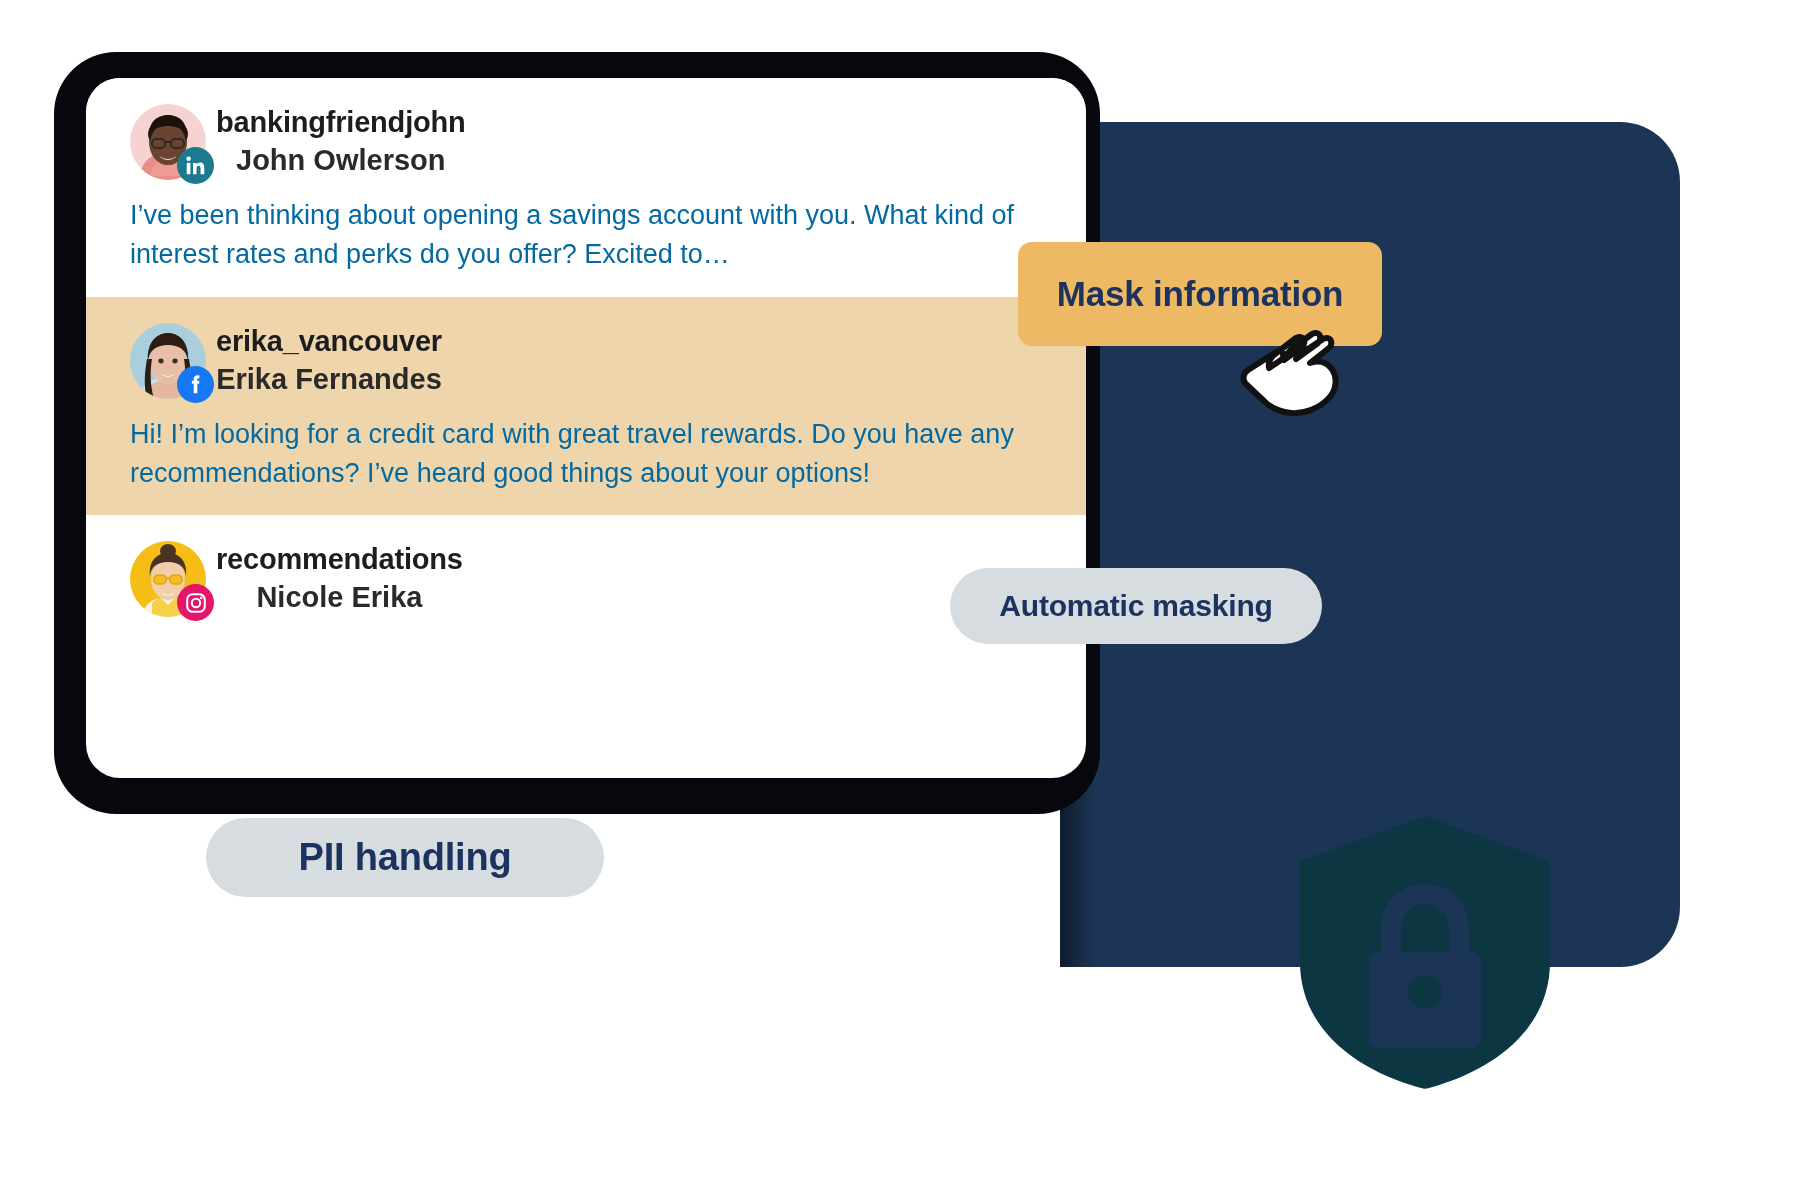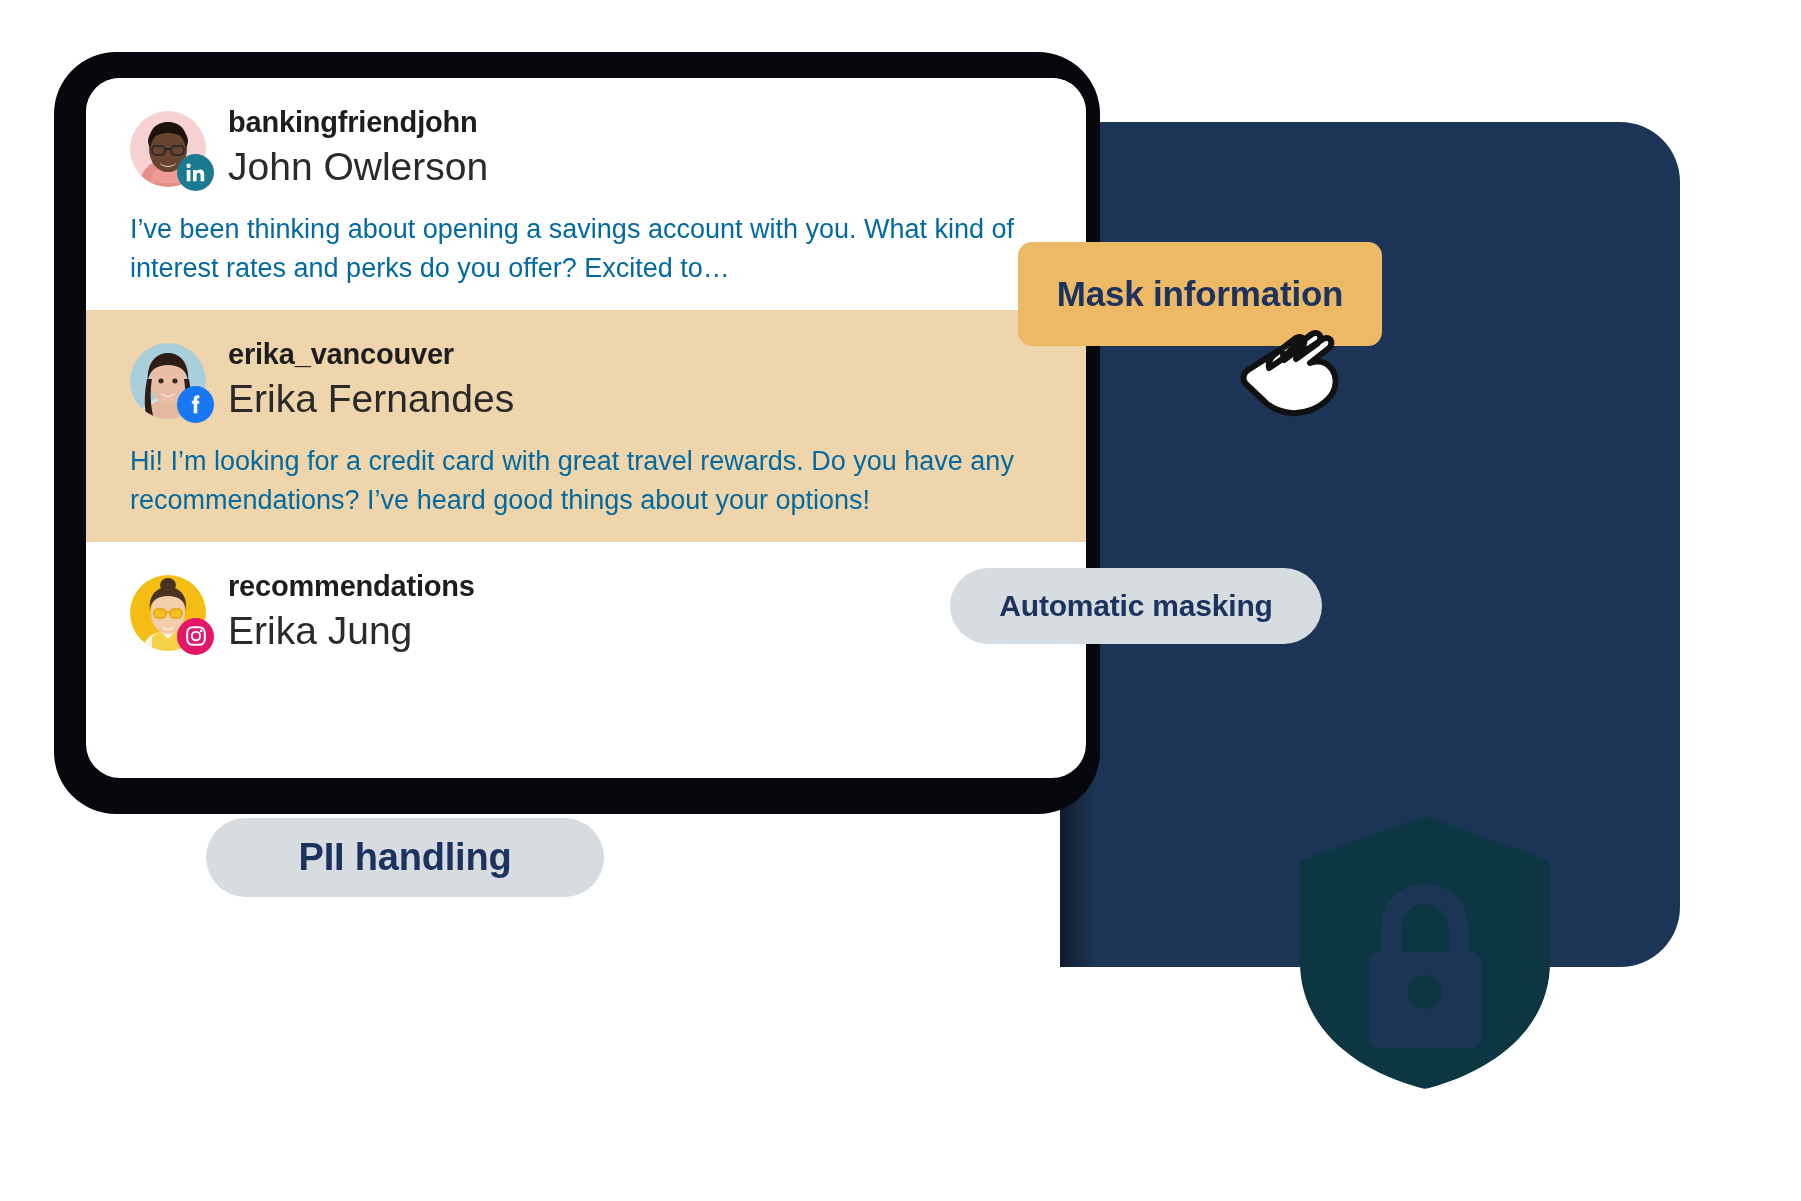"bankingfriendjohn" .msg-head { gap: 22px -> 10px; text-align: none -> center }
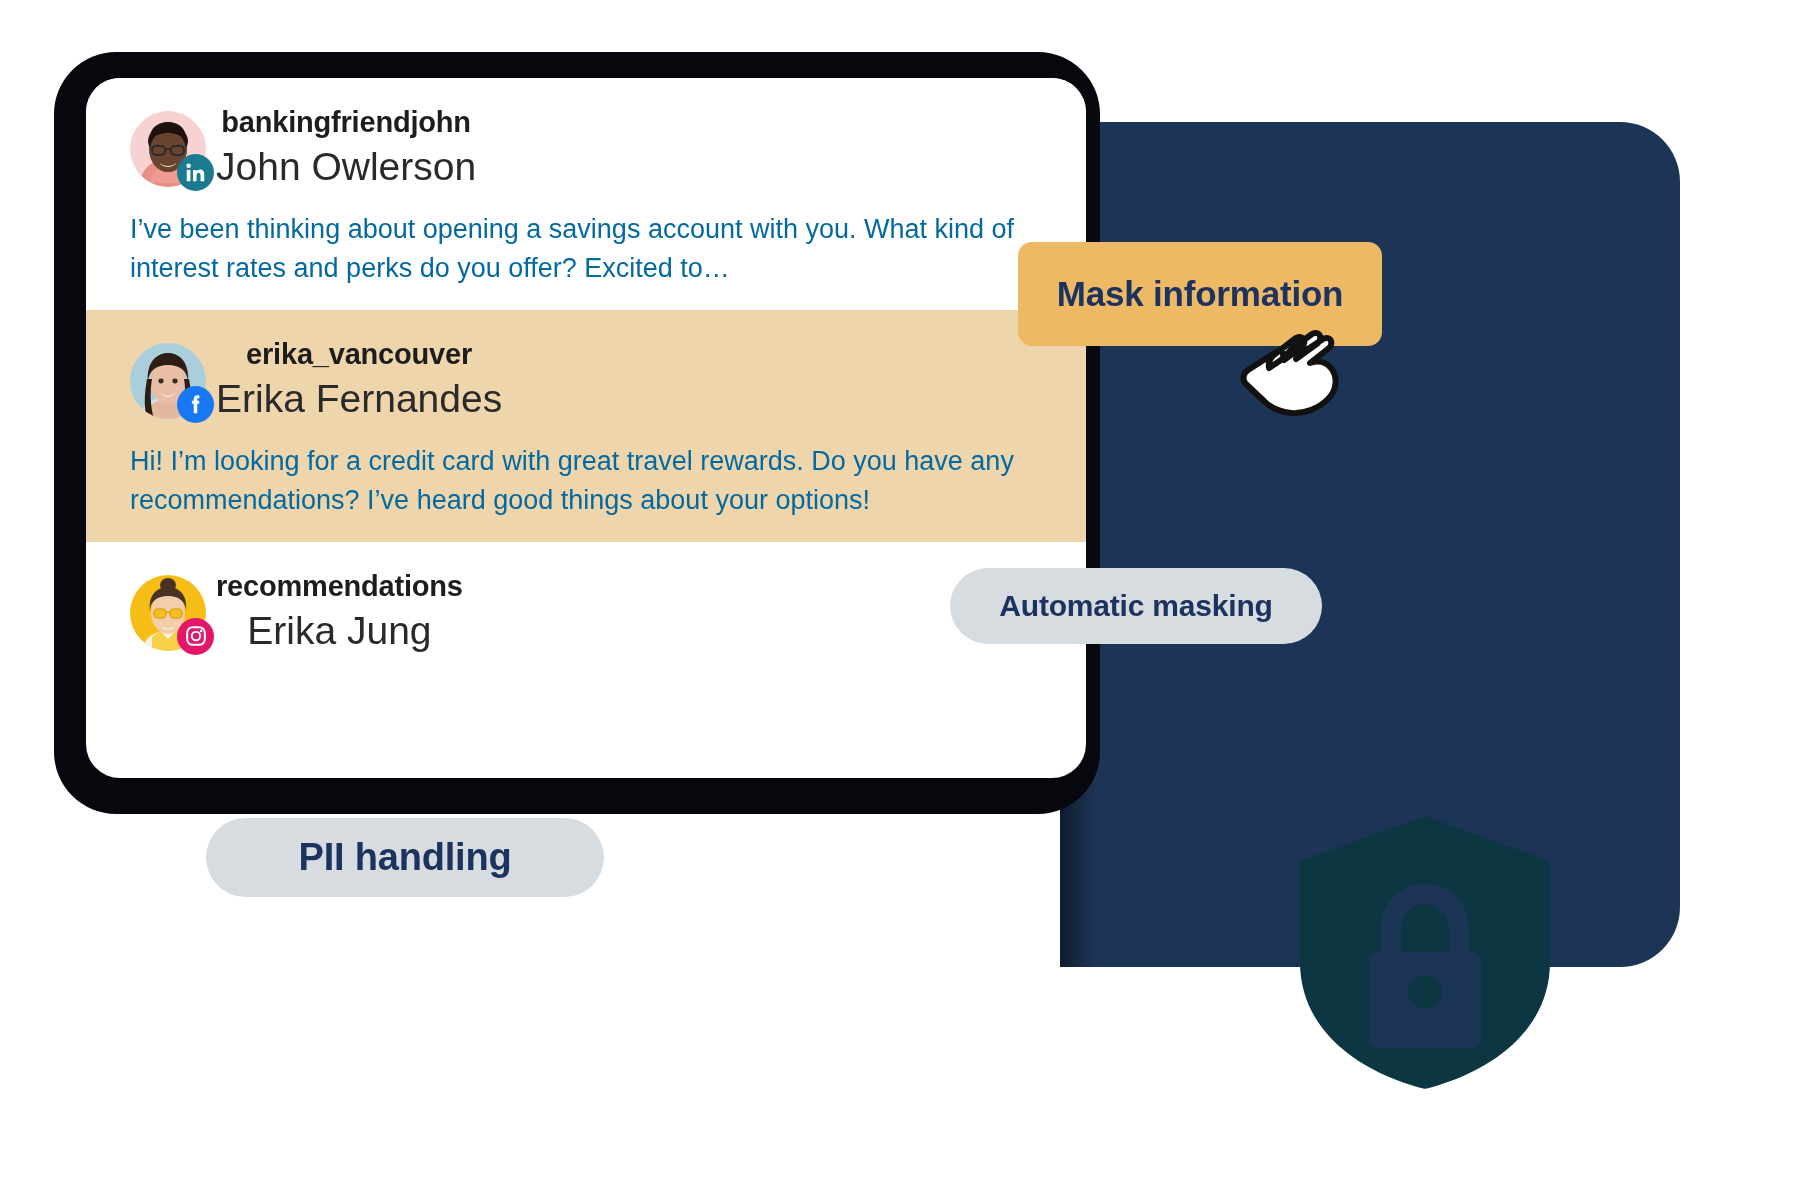"John Owlerson" .fullname { font-size: 39px -> 29px; font-weight: 400 -> 700 }
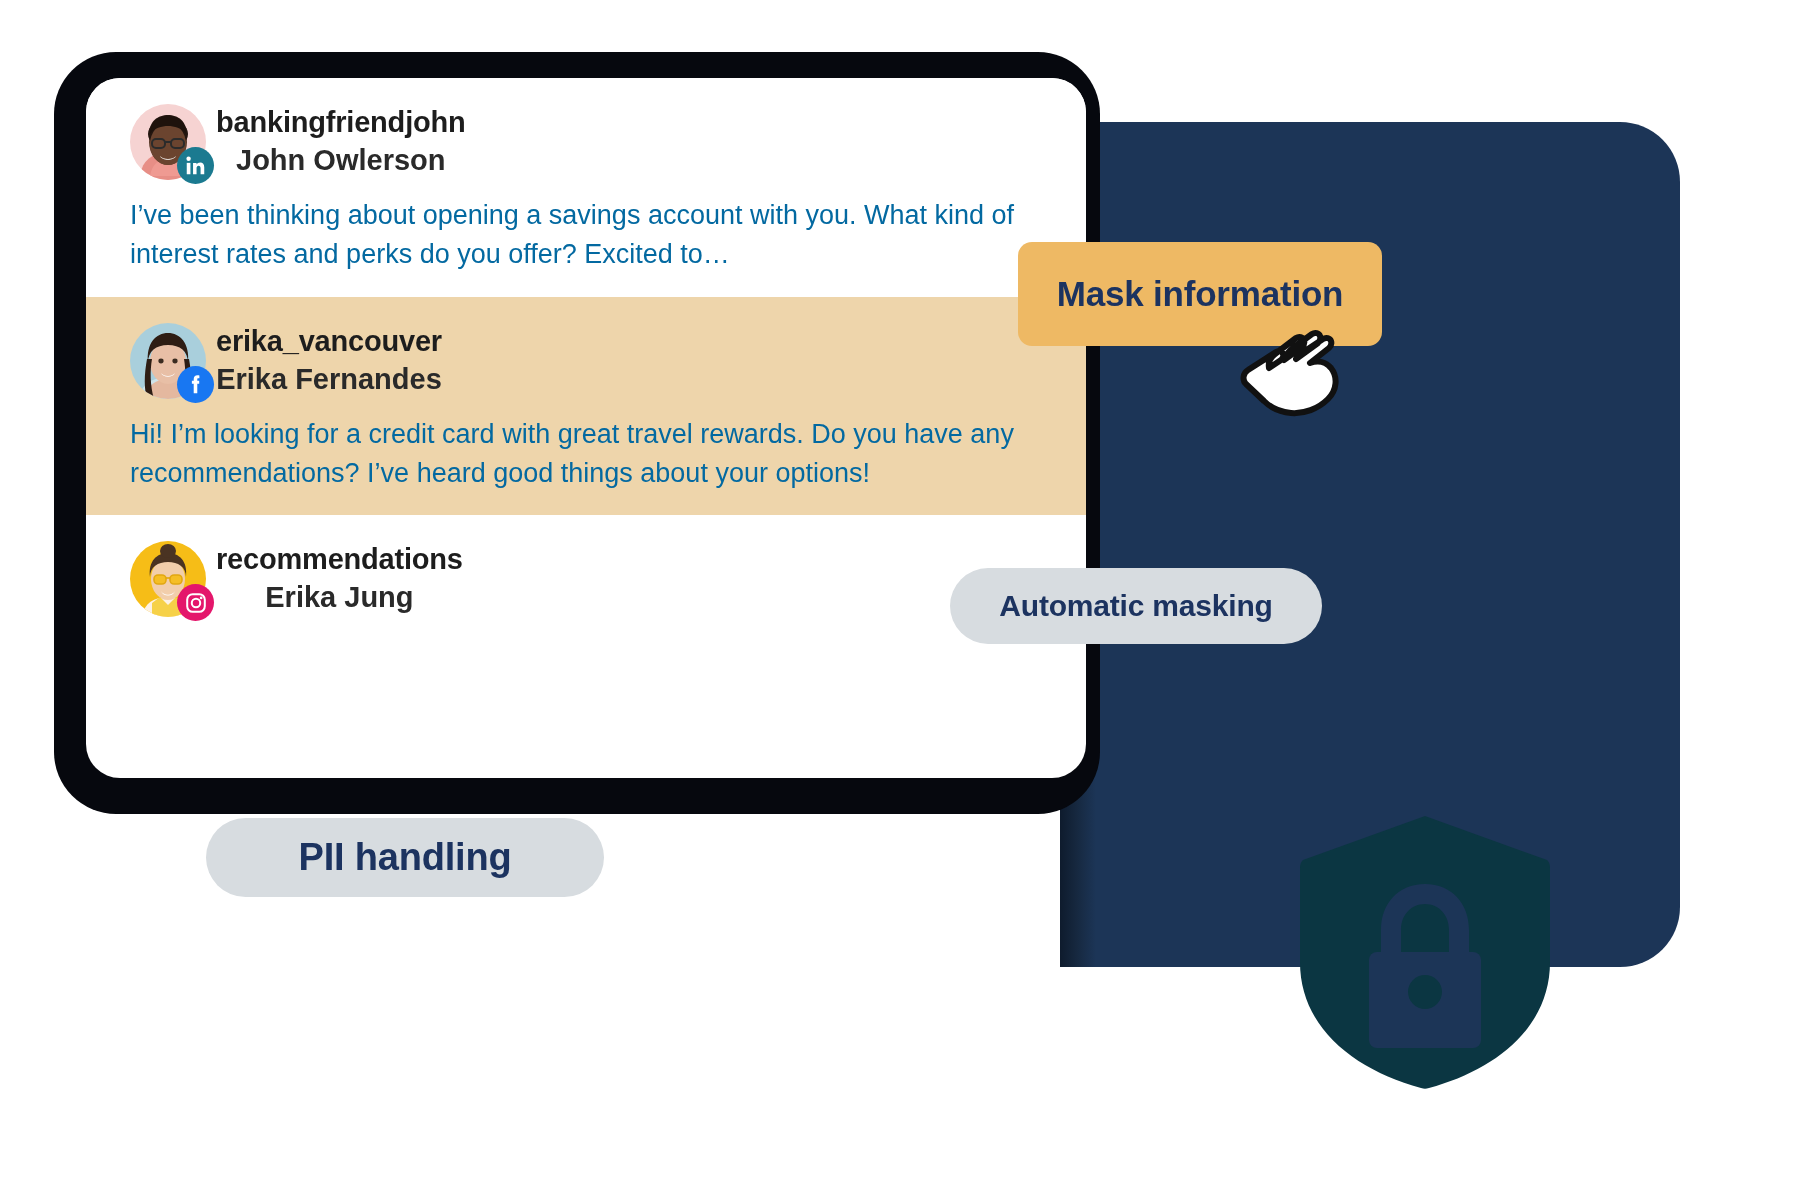"Erika Jung" div.fullname { text: Erika Jung -> Nicole Erika }
